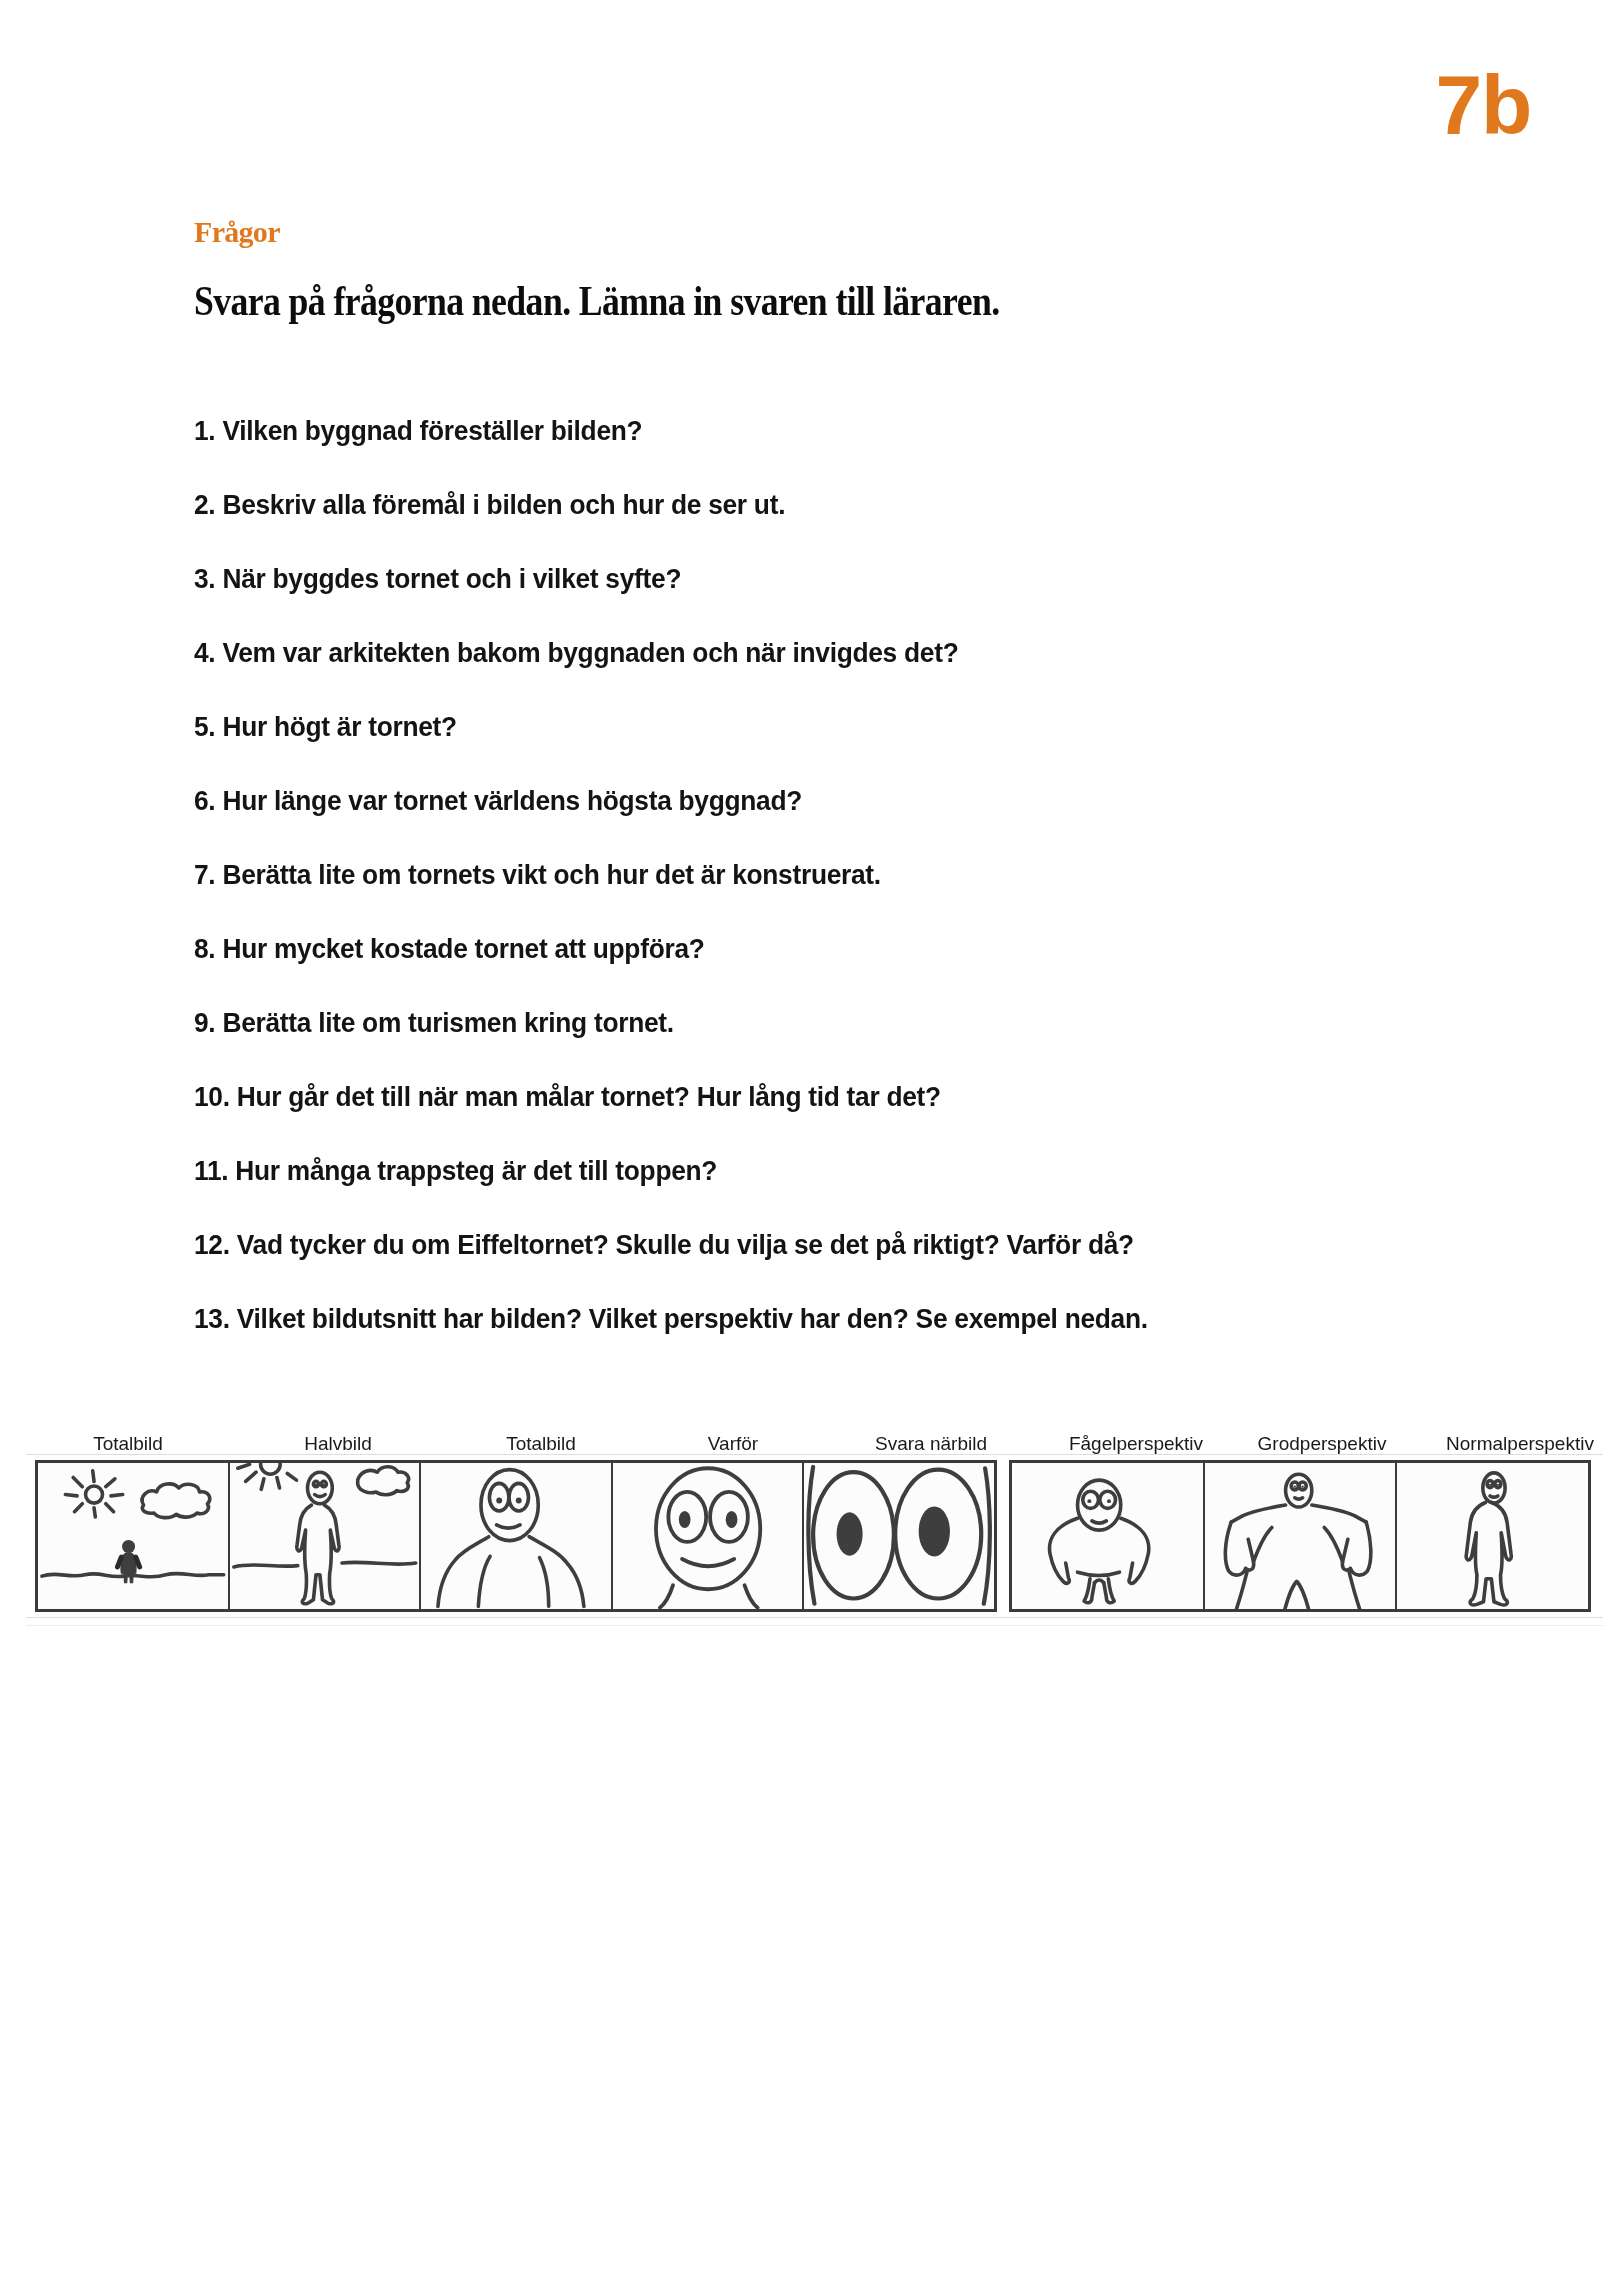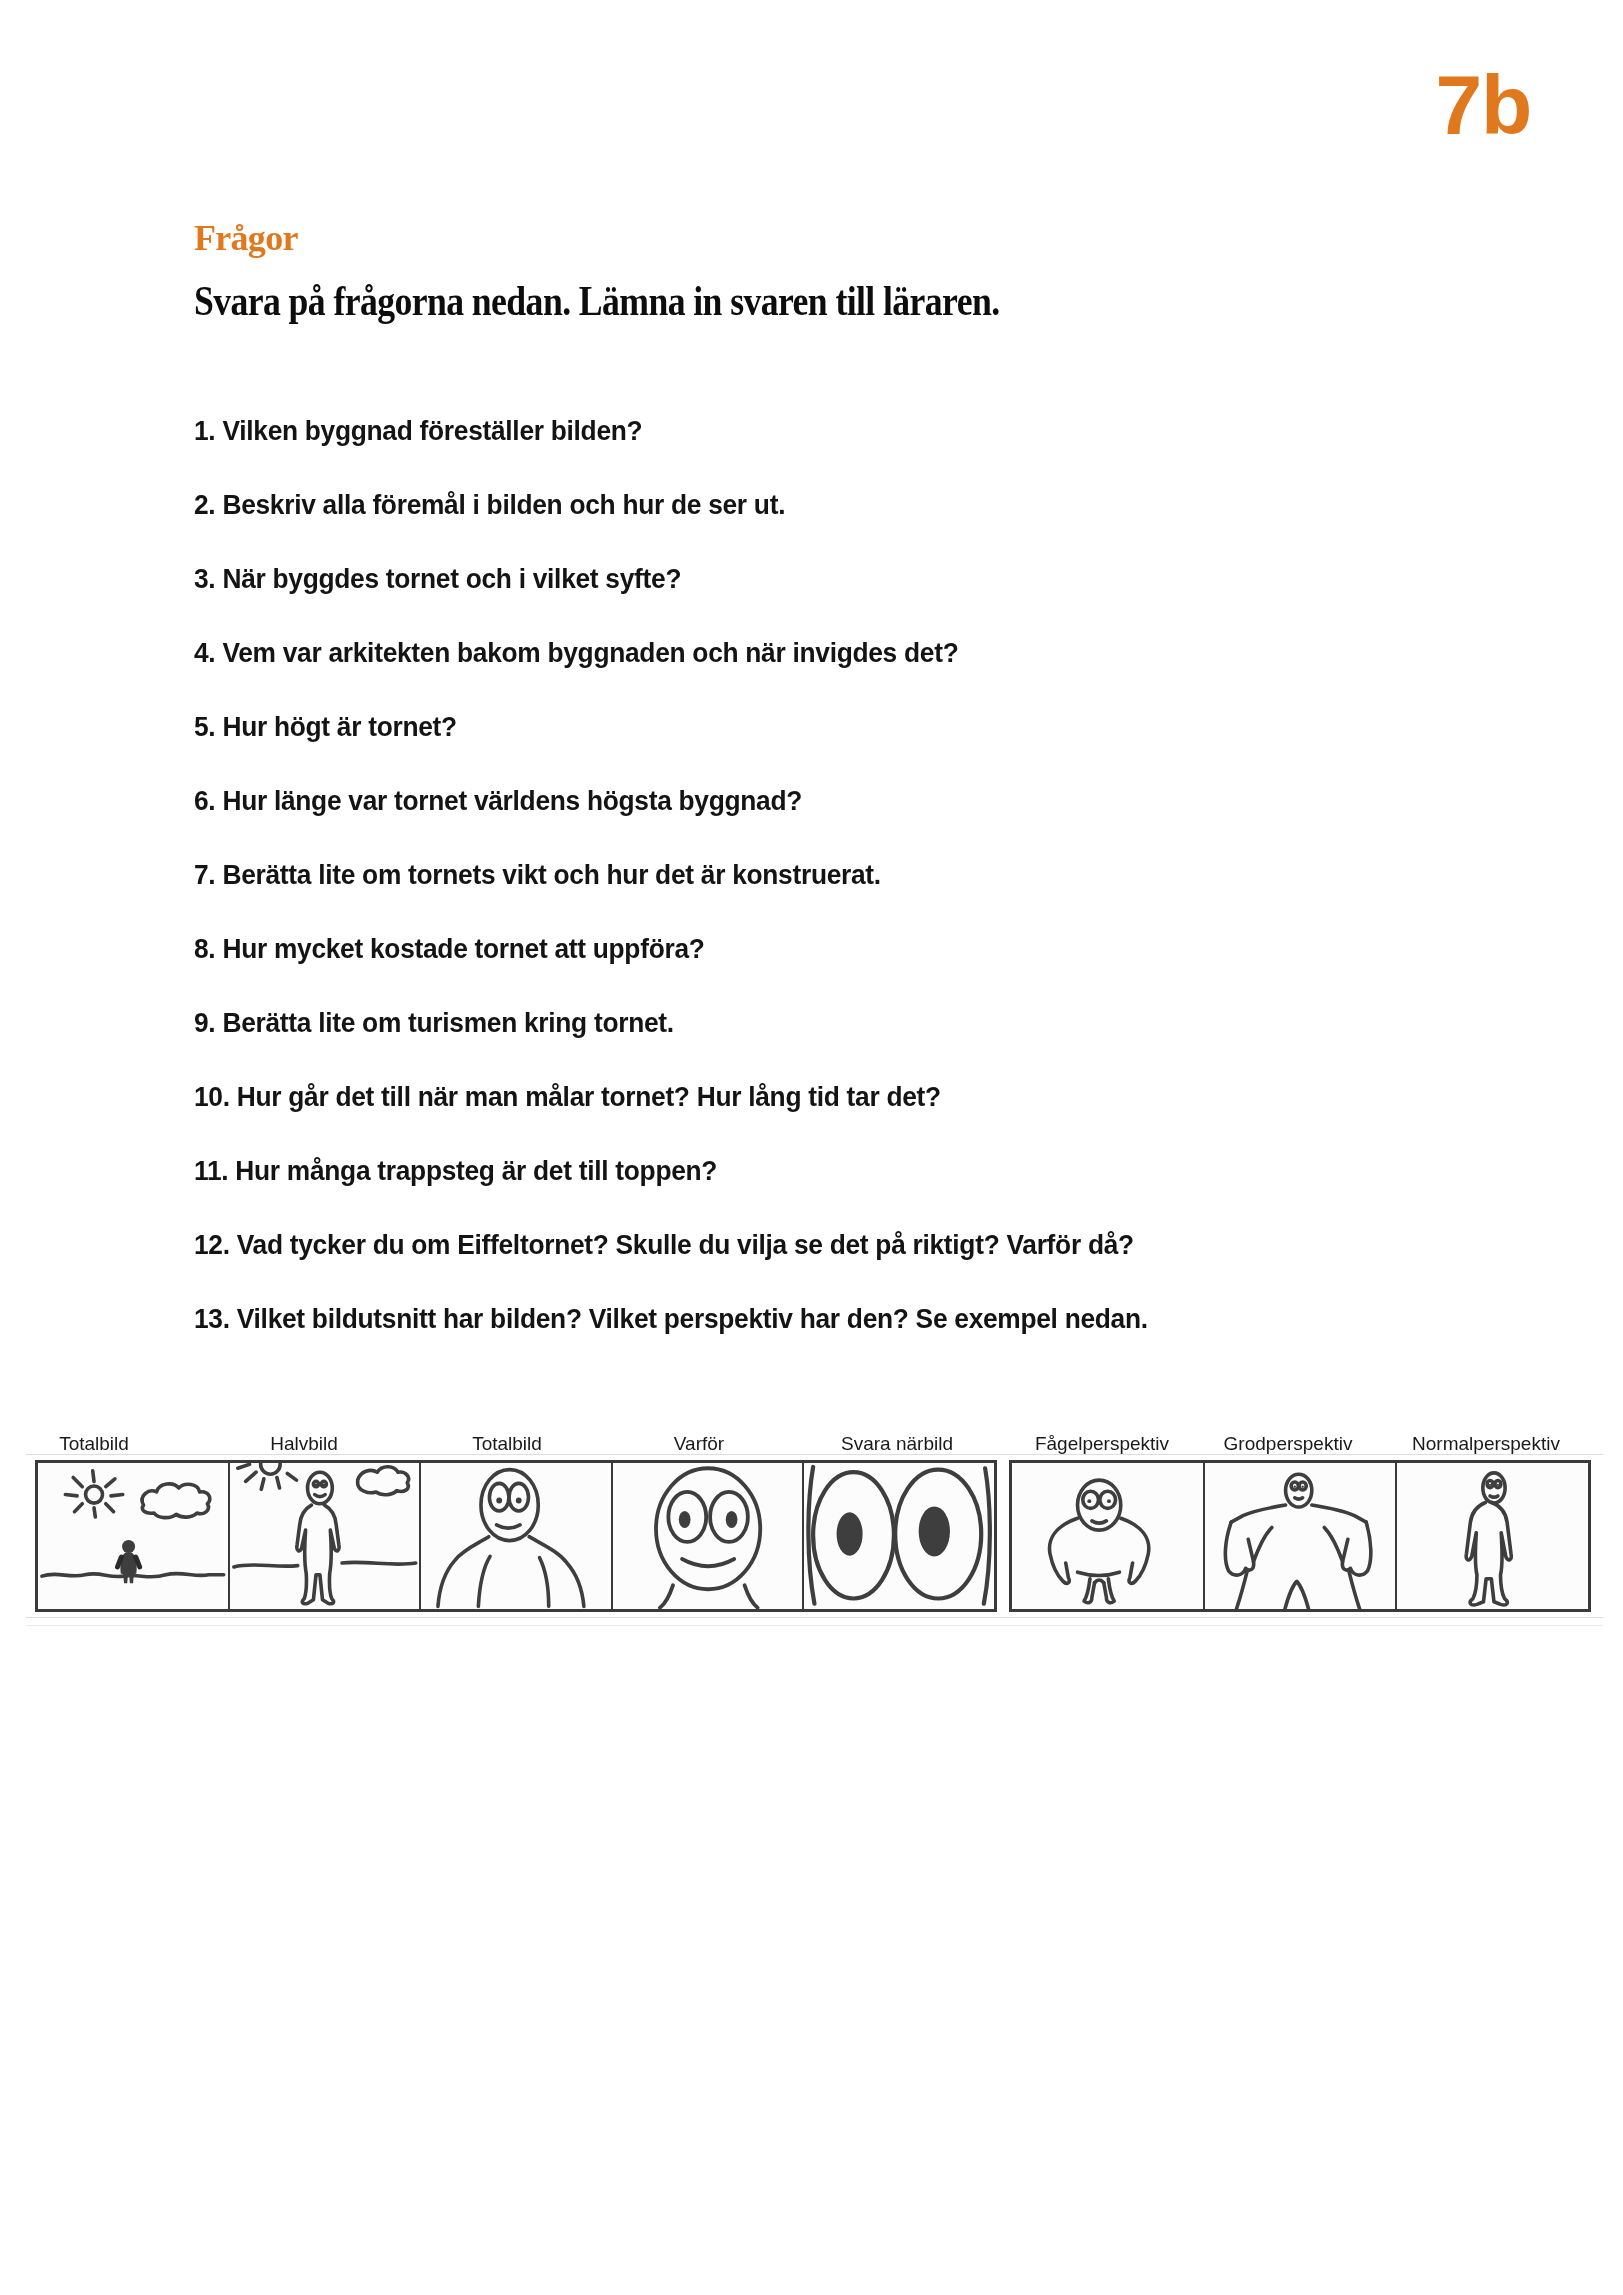"Frågor" .title { font-size: 36px -> 30px }
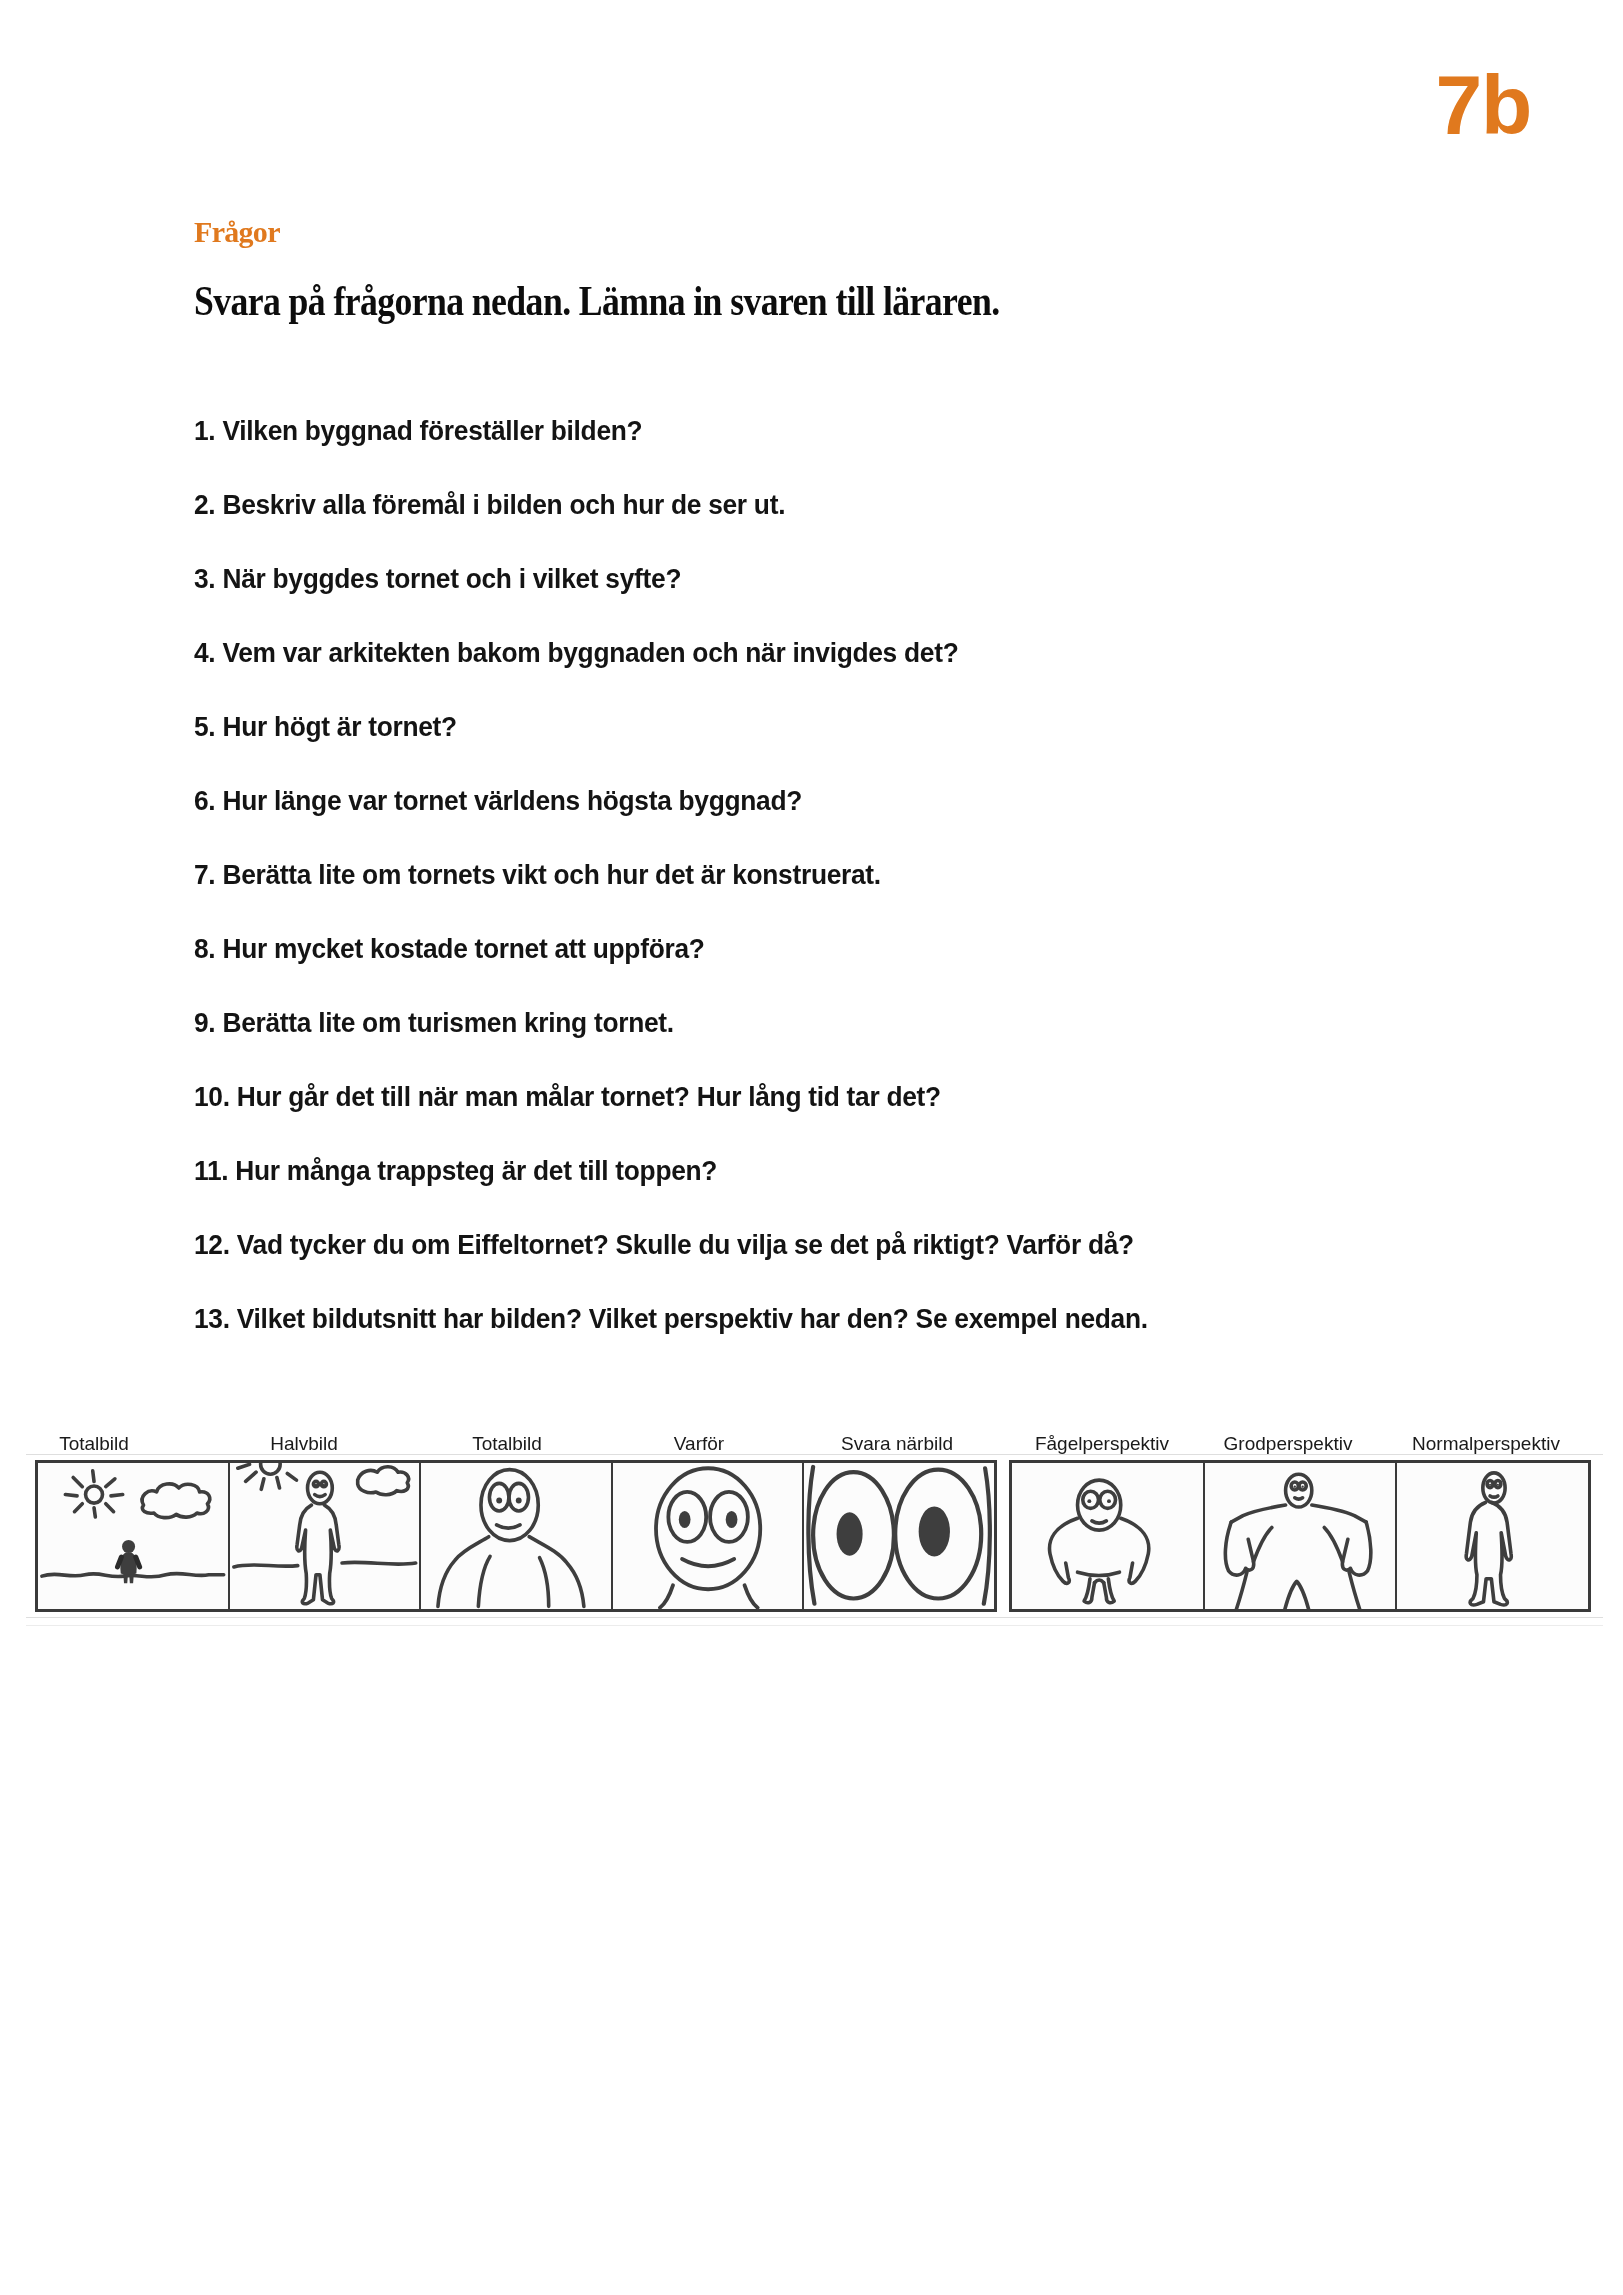"Totalbild" .strip-label { margin-left: none -> 34px }
